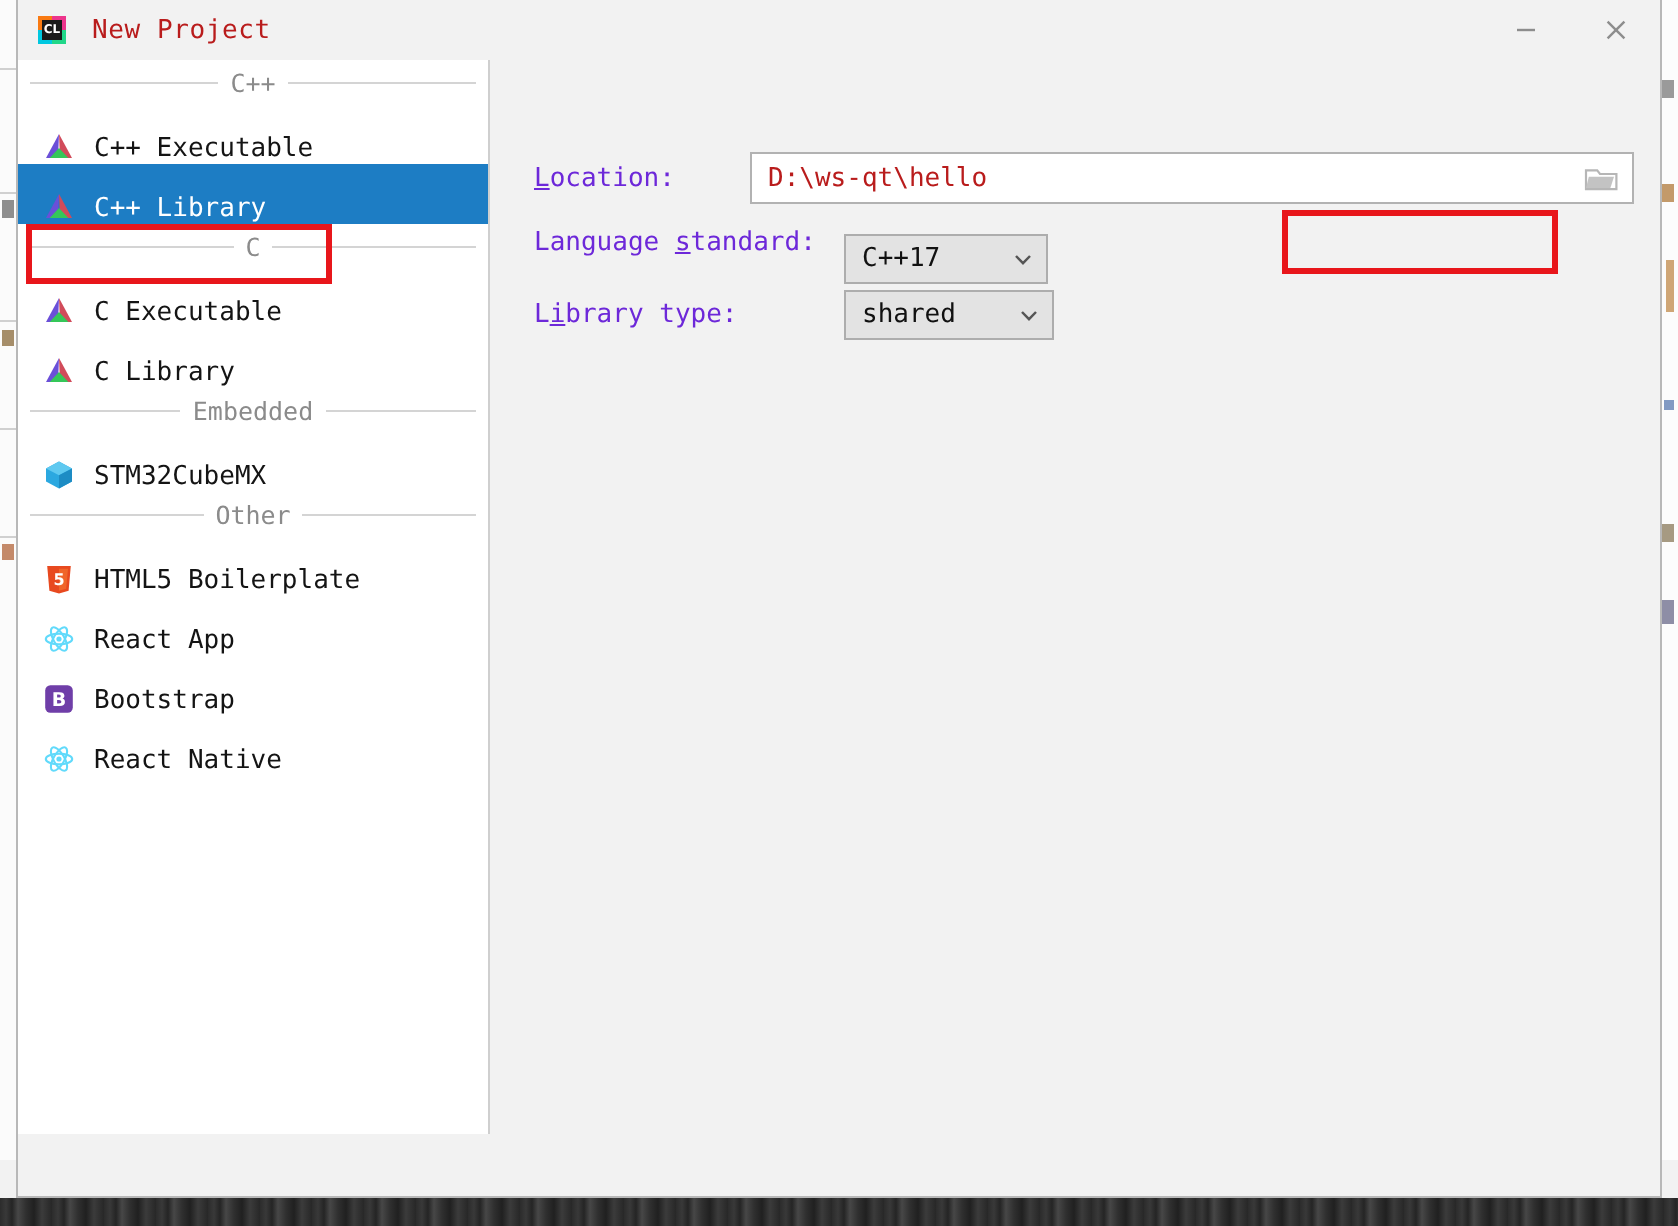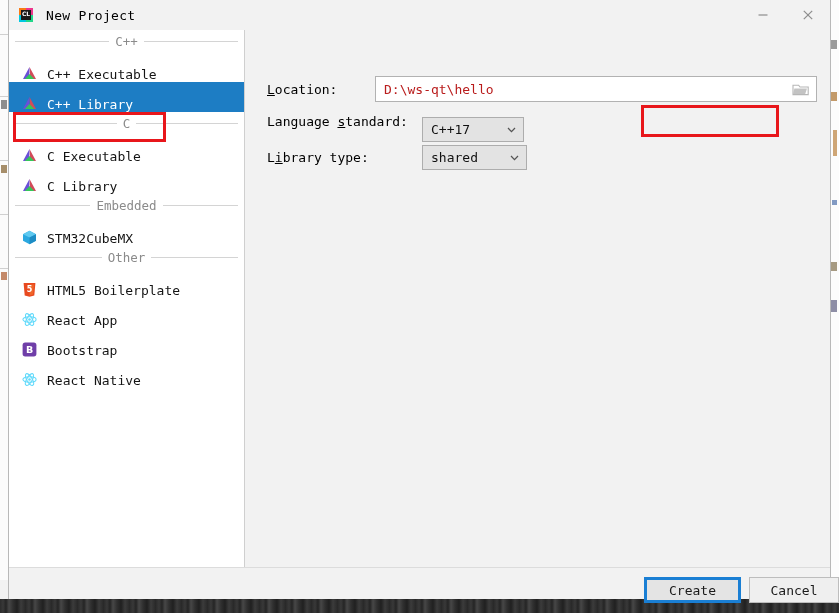"New Project" #title-text { color: #000000 -> #b91c1c }
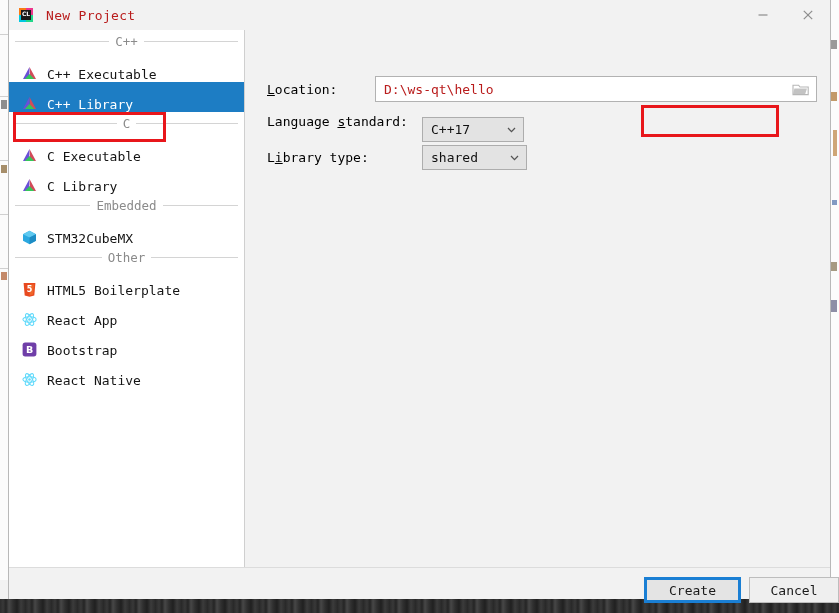"Location:" .form-label { color: #000000 -> #6d28d9 }
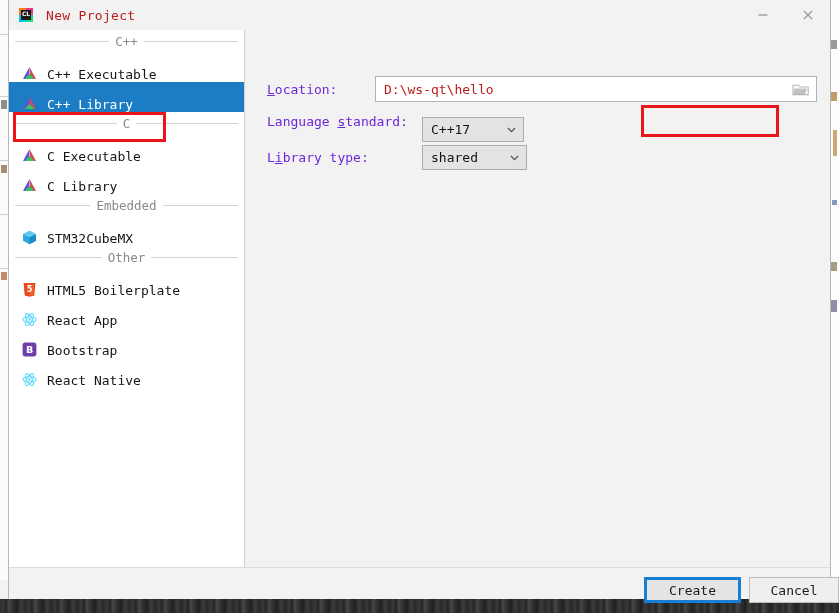"Create" div { html: <div> <div> <span>Create</span> </div> <div> <span>Cancel</span> </div> </div> -> none }
